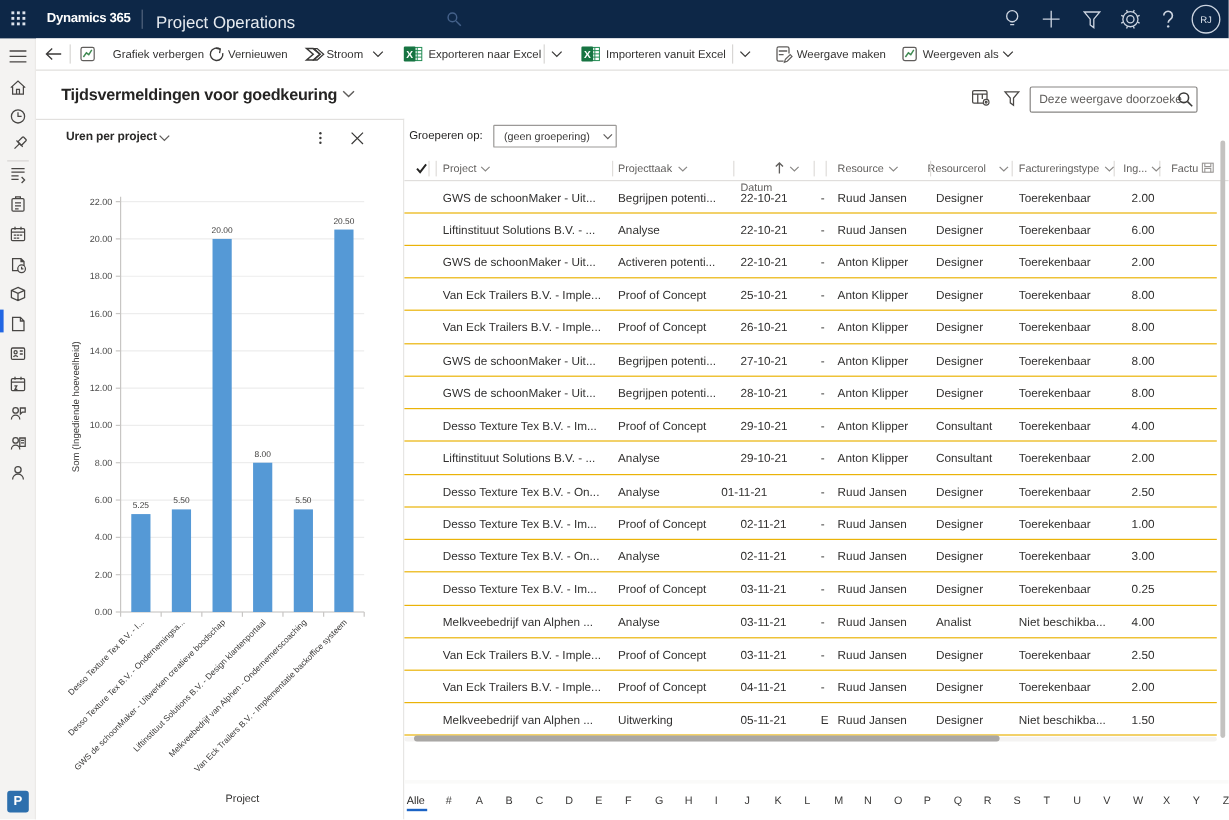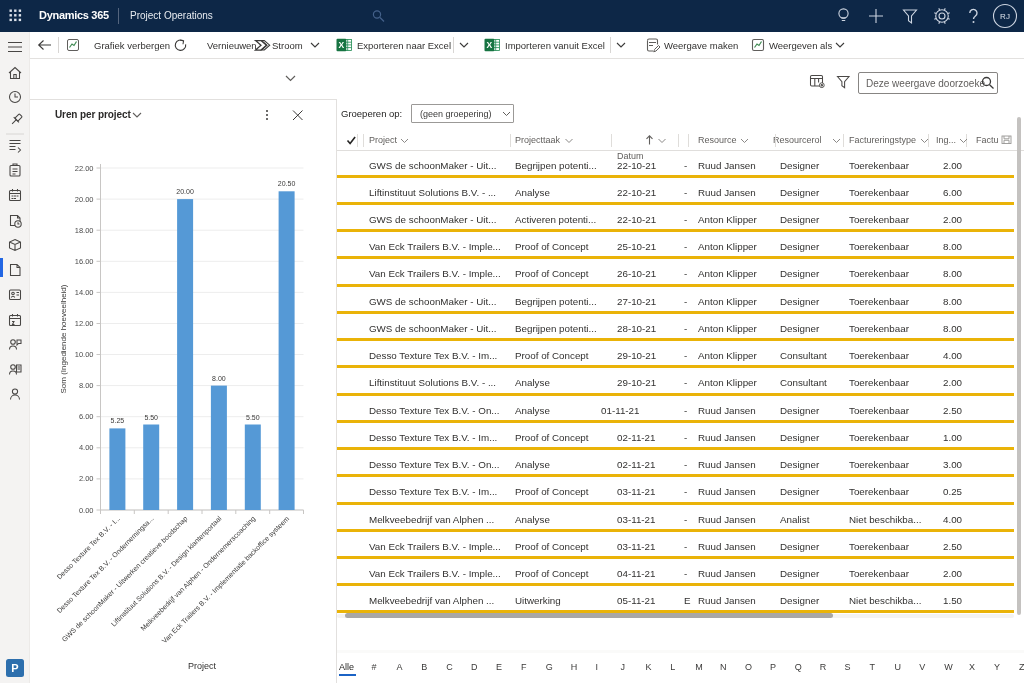"Project Operations" #topbar .appname { font-size: 10px -> 14px }
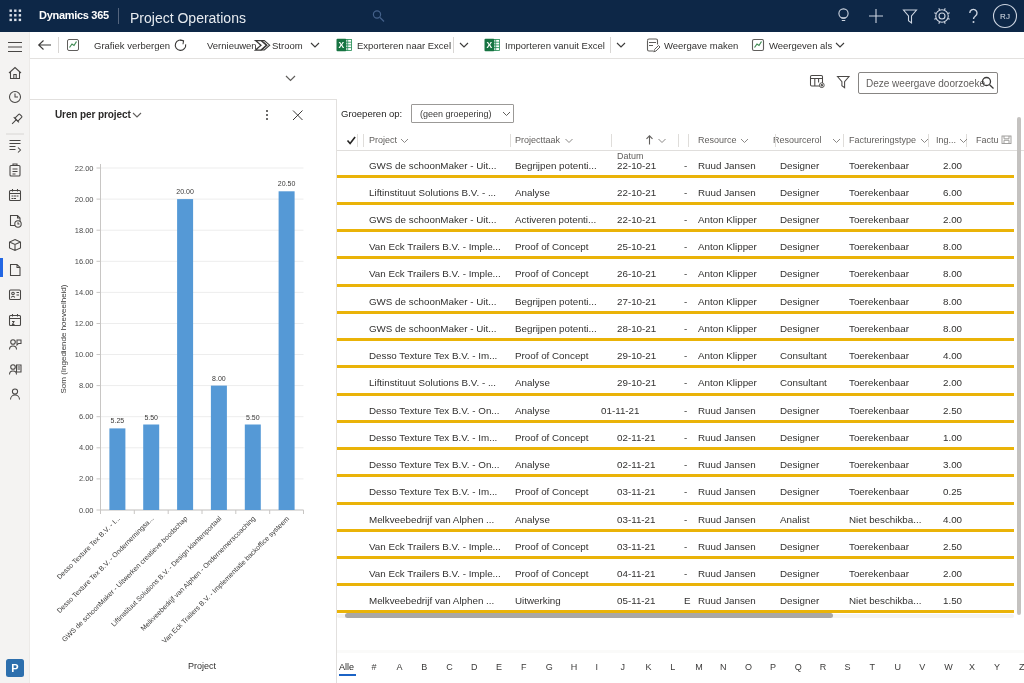"Vernieuwen" span.cmdtxt { margin-left: 17px -> none }
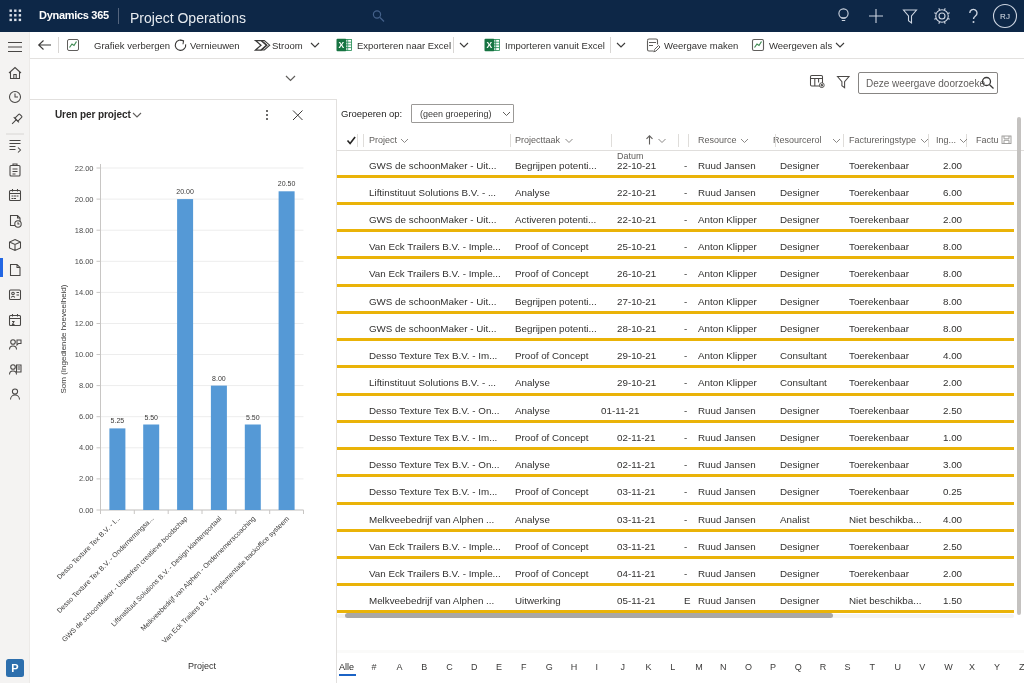"Tijdsvermeldingen voor goedkeuring" div.abs { html: none -> <div>Tijdsvermeldingen voor goedkeuring</div> }
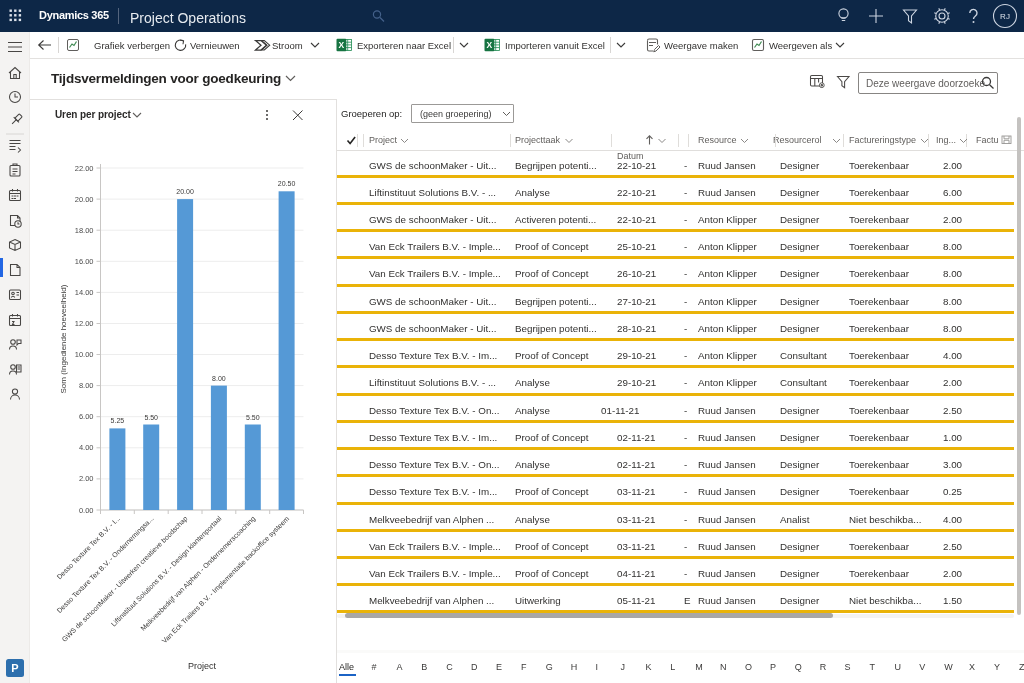"GWS de schoonMaker - Uit..." .row { border-bottom: 3px solid #eab308 -> 1px solid #eab308 }
